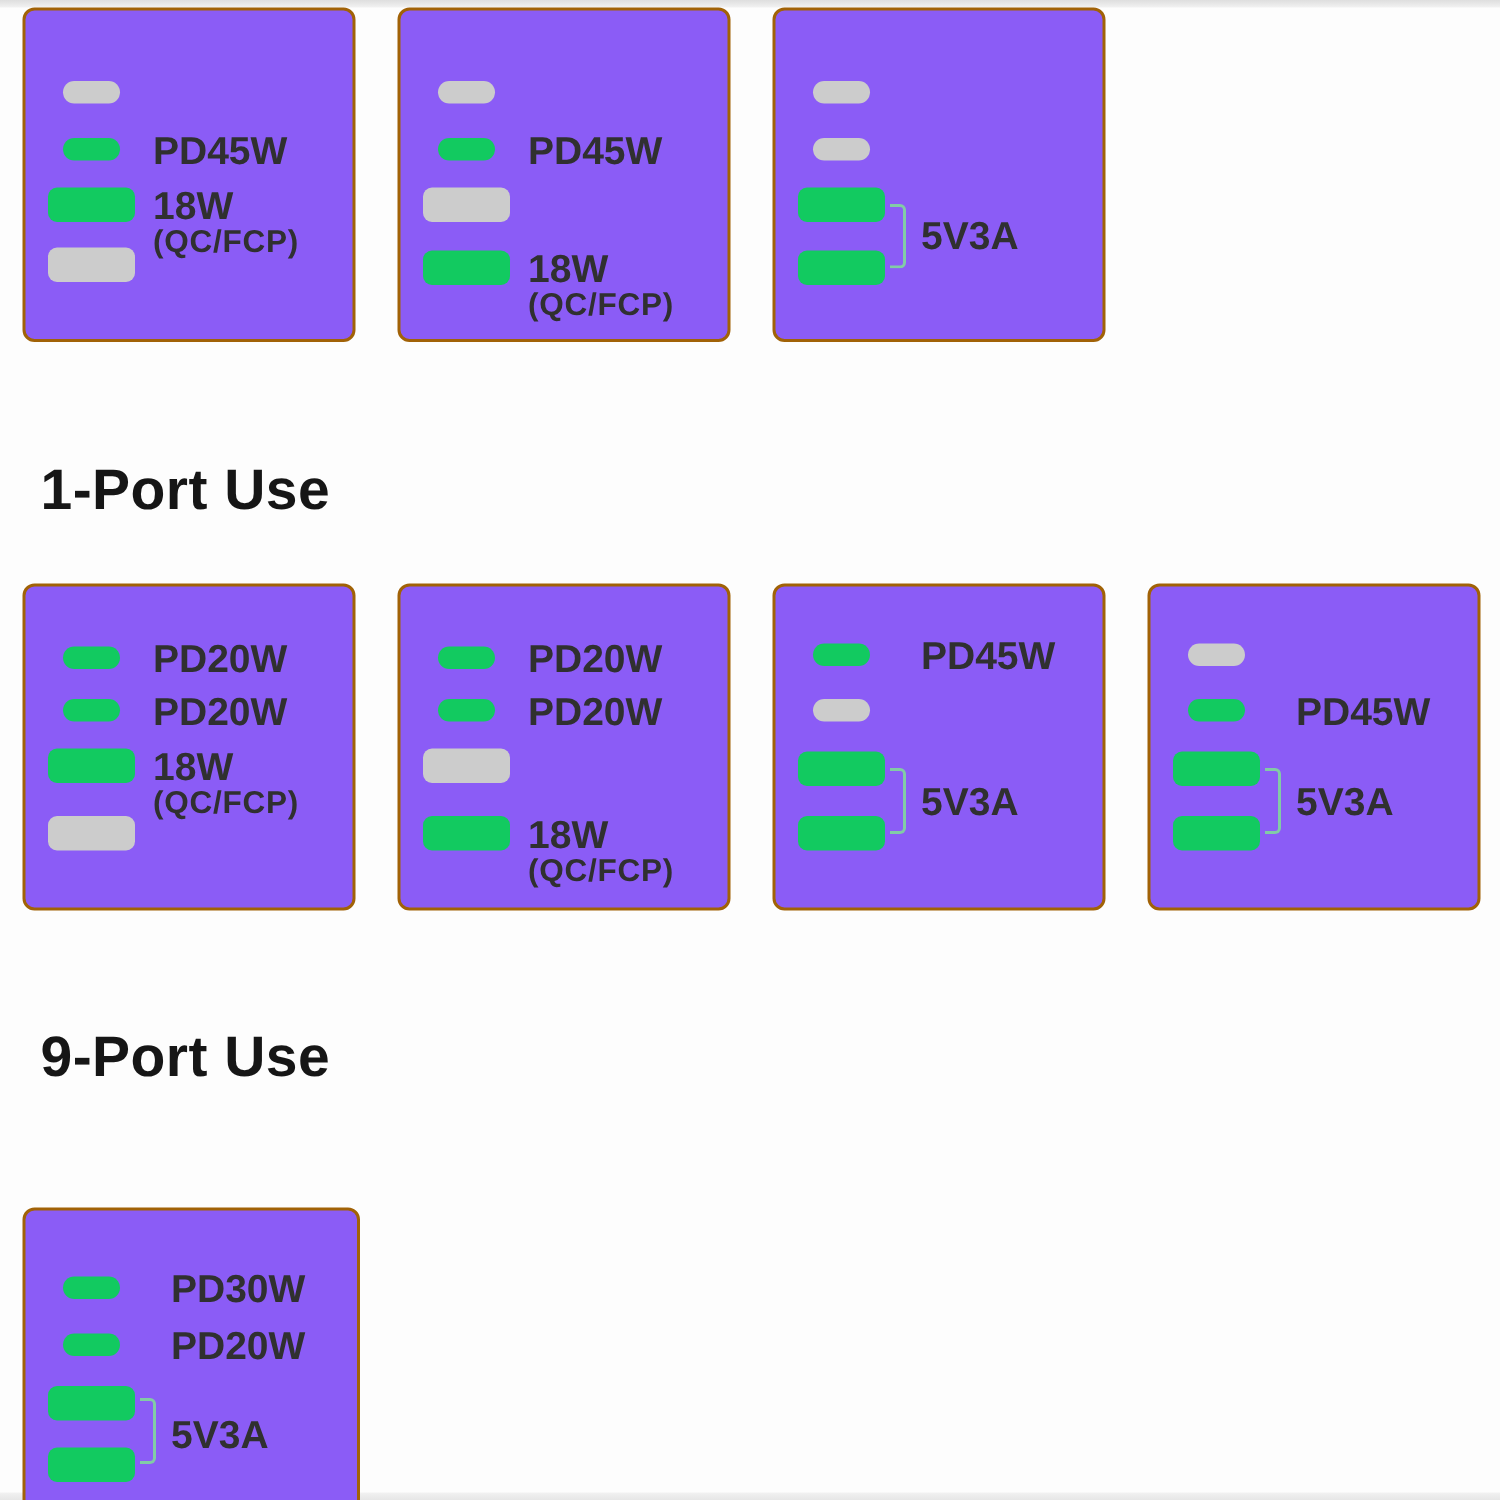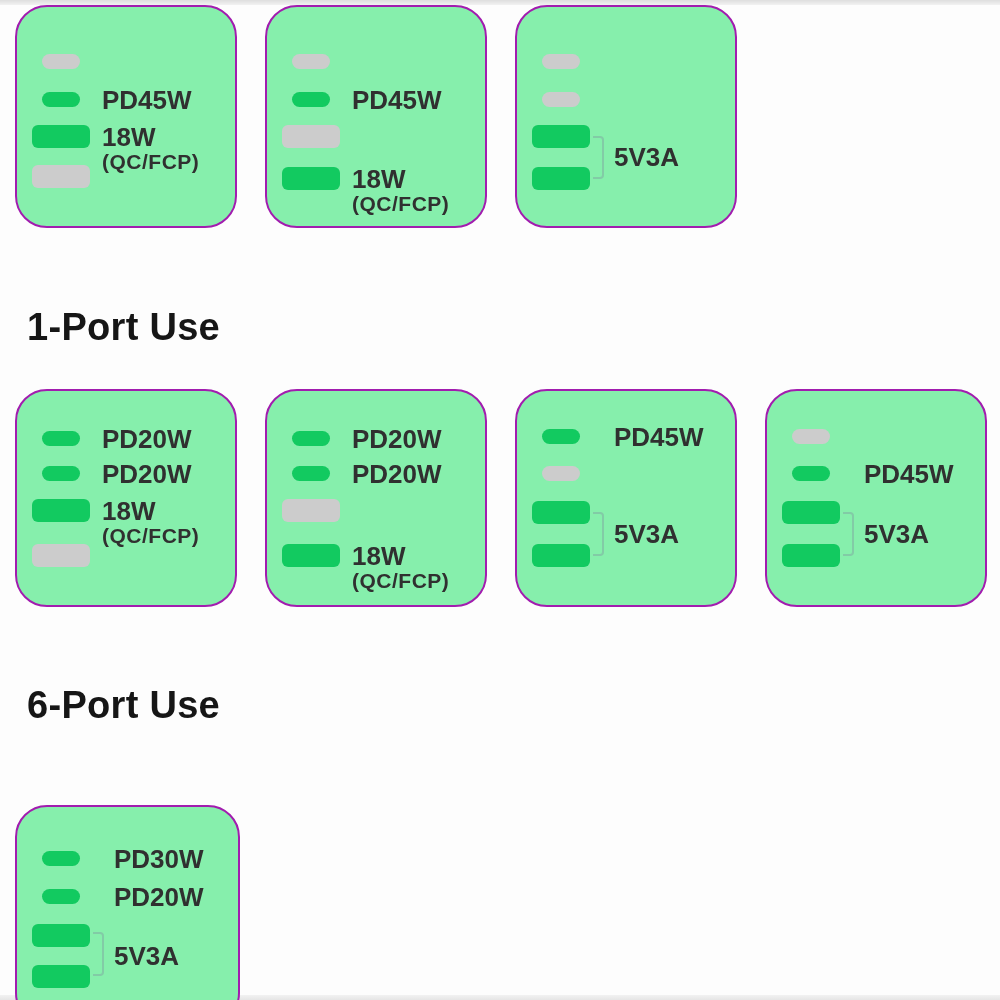"PD45W" .card { background: #86efac -> #8b5cf6; border: 2px solid #a21caf -> 2px solid #a16207; border-radius: 32px -> 8px }
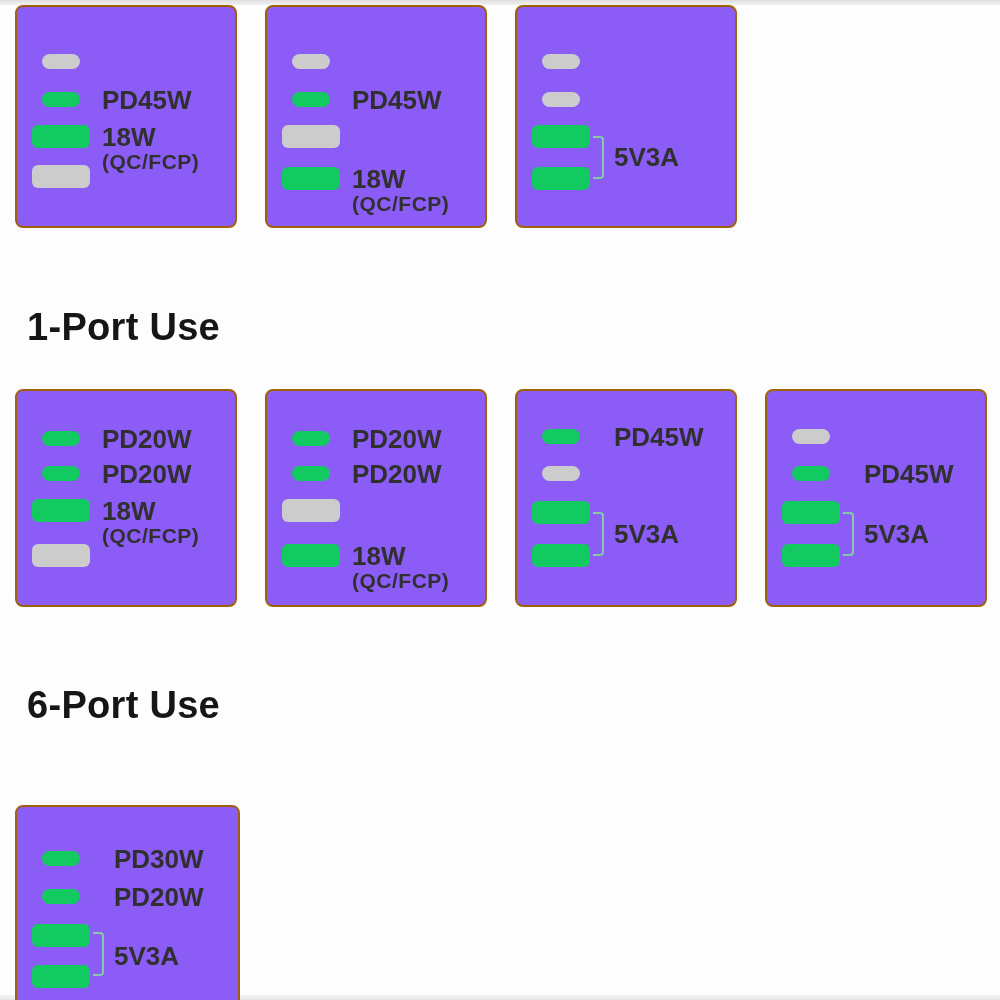"6-Port Use" h2.heading { text: 6-Port -> 9-Port }
